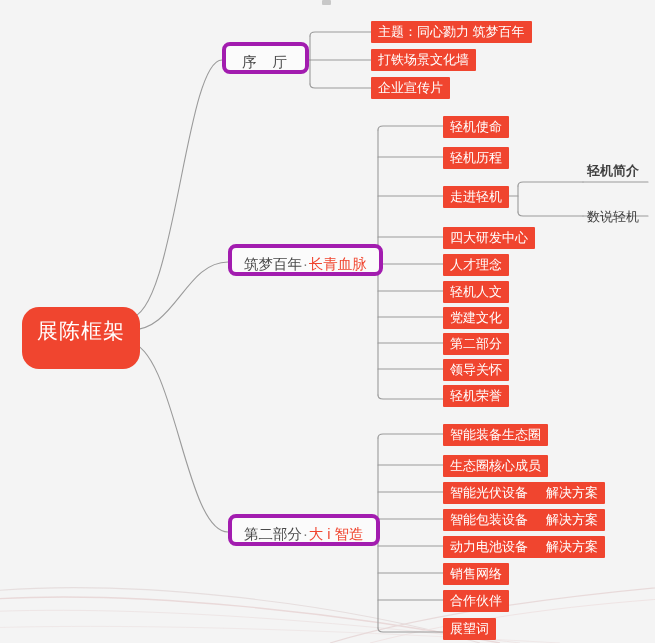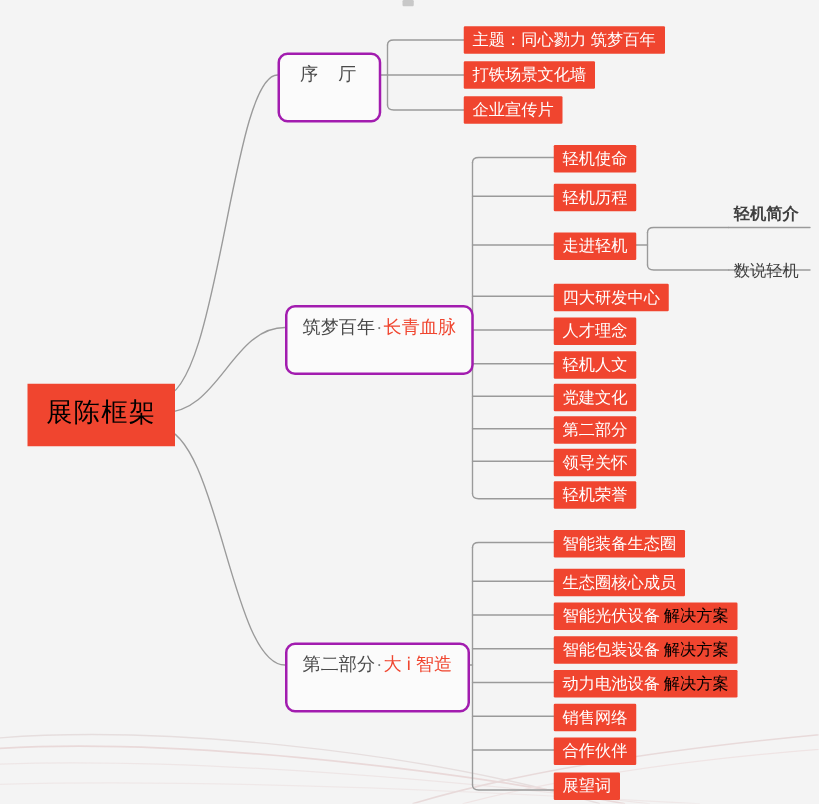"序 厅" .branch-node { border: 2px solid #a21caf -> 4px solid #a21caf; padding: 9px 12px 28px 12px -> 9px 12px 0 12px }
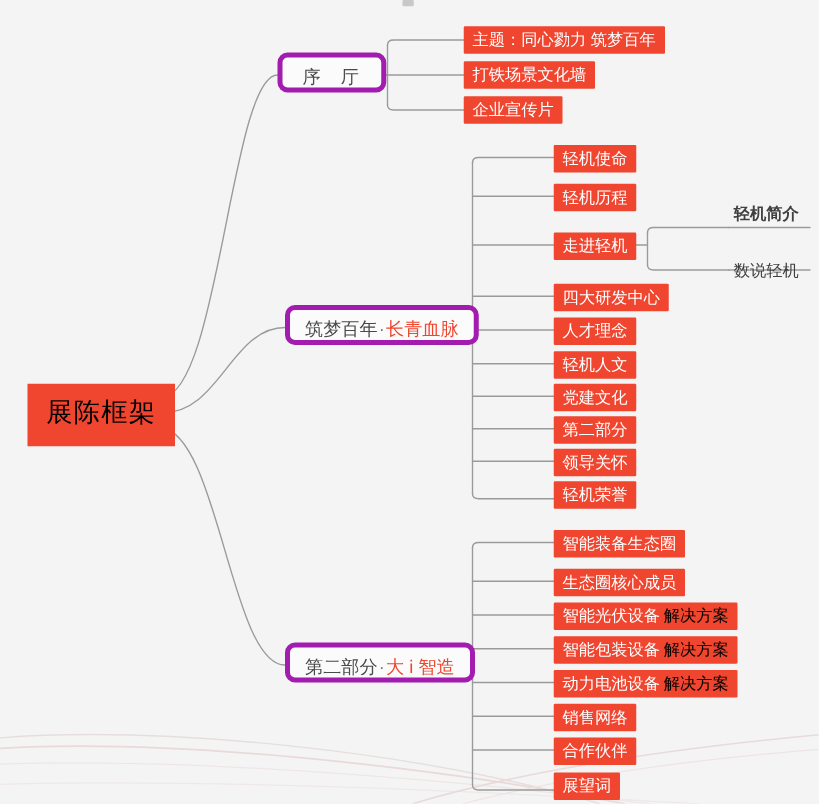"展陈框架" .root-node { border-radius: 0 -> 17px; color: #000000 -> #ffffff; padding: 13px 15px 16px 15px -> 13px 15px 28px 15px }
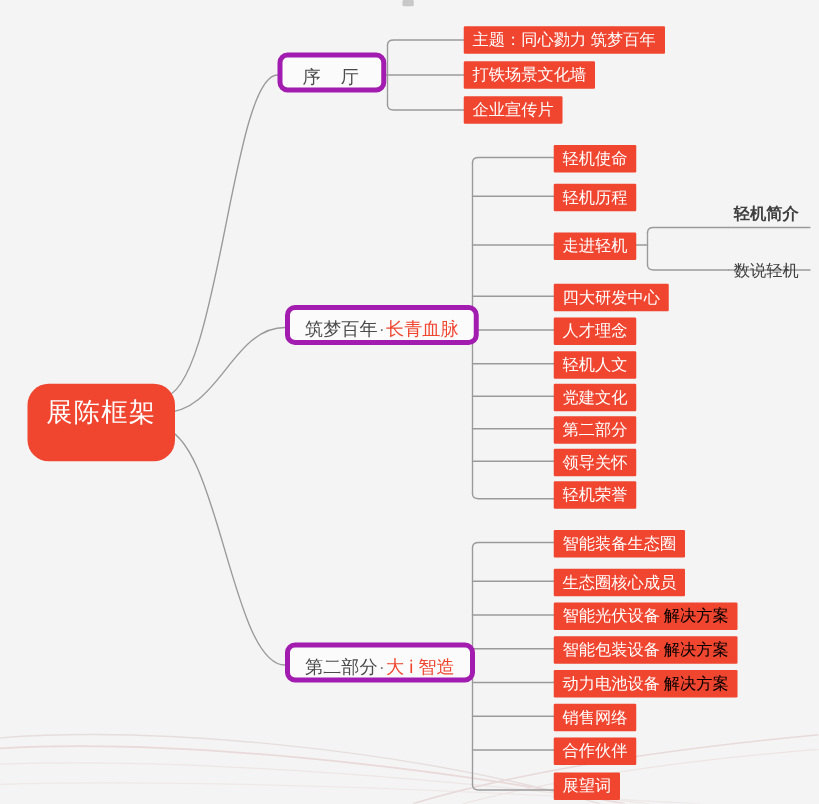"解决方案" .leaf-node .sub { color: #000000 -> #ffffff; margin-left: 3px -> 18px }
